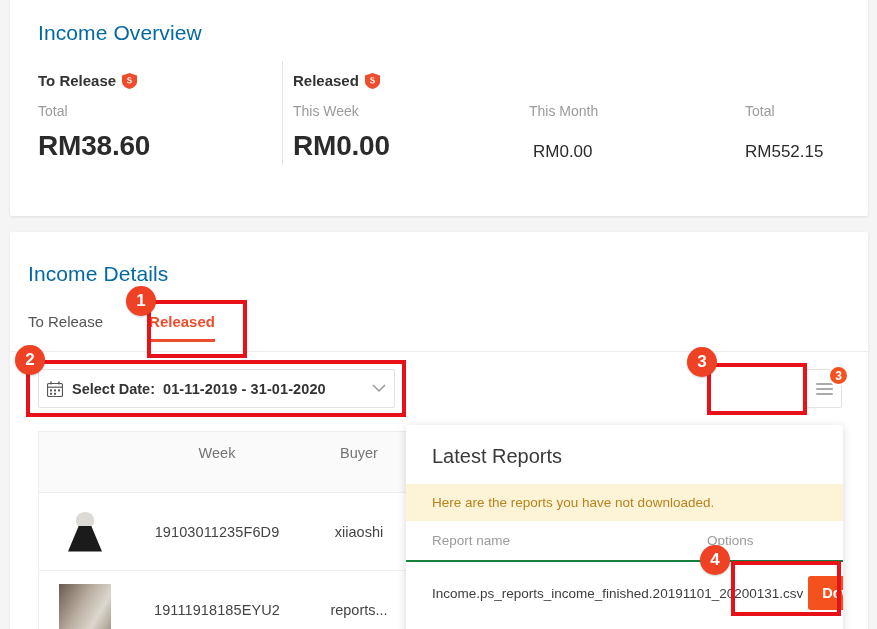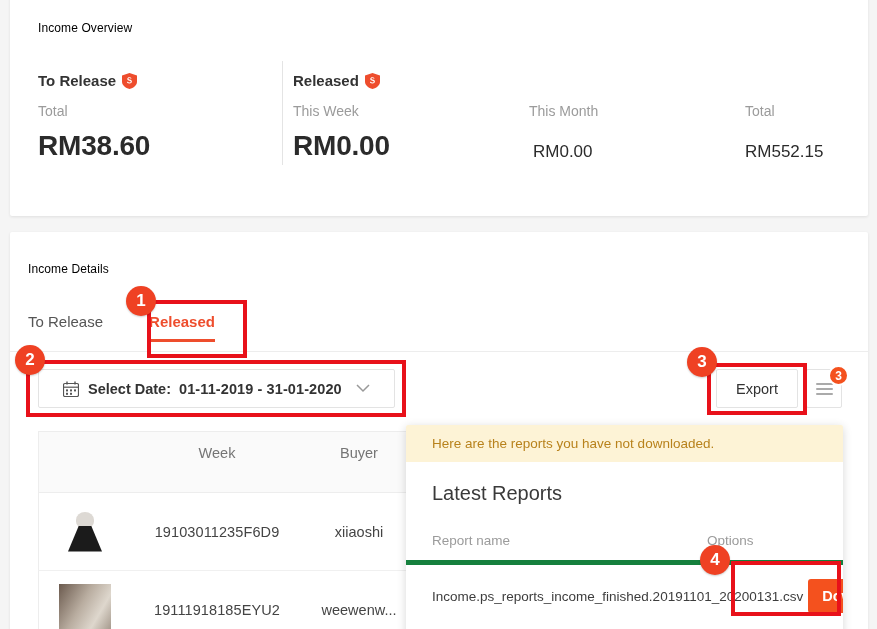"Income Overview" .section-title { color: #000000 -> #0369a1; font-size: 12px -> 21px }
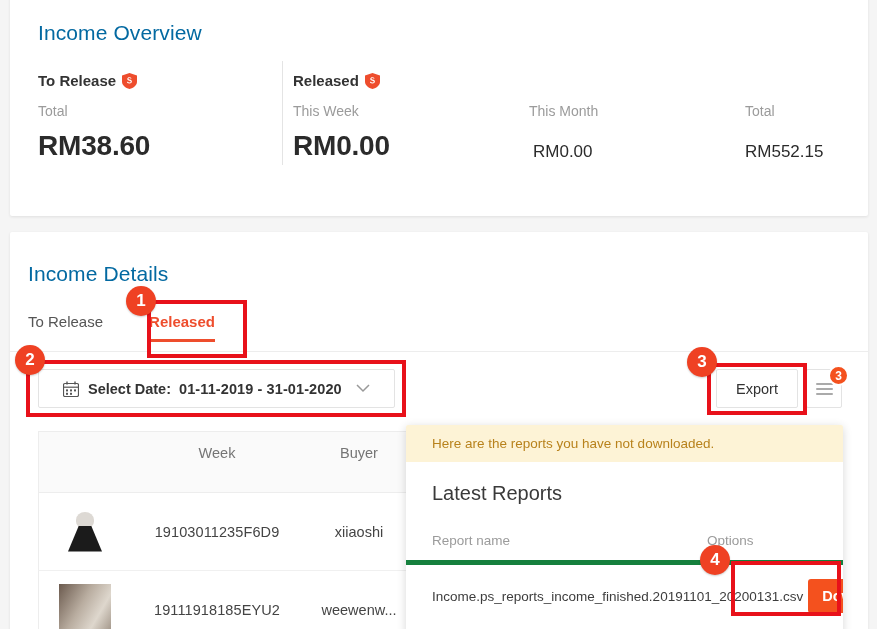"Select Date:" #date-select { padding: 0 24px -> 0 8px }
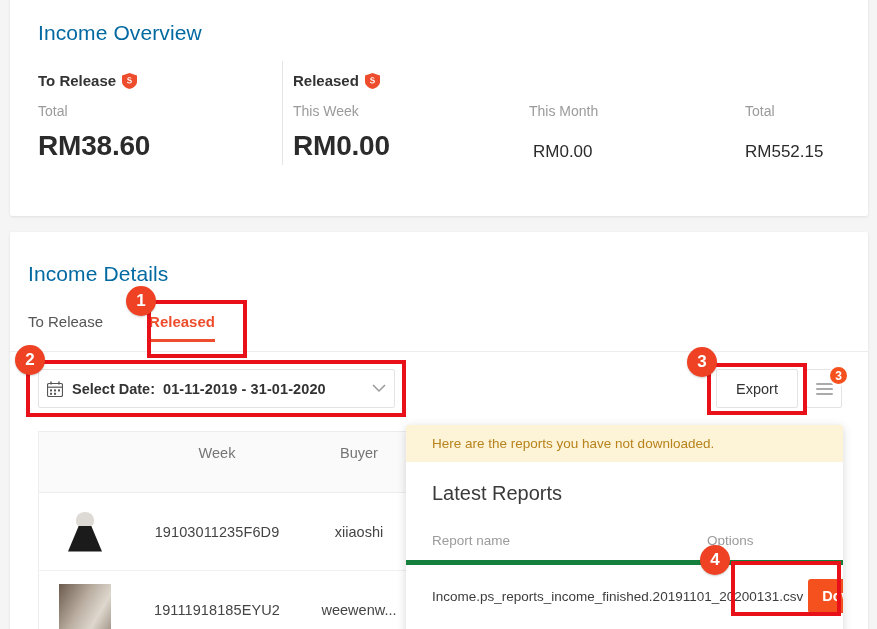"Export" div { html: <div> <span>Export</span> </div> -> none }
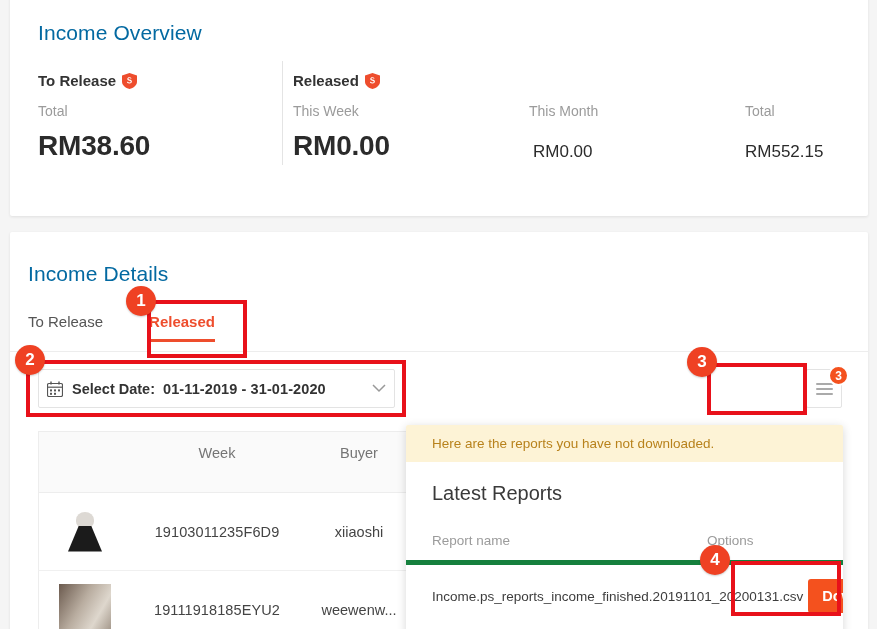"Here are the reports you" div { order: before "Latest Reports" -> after "Latest Reports" }
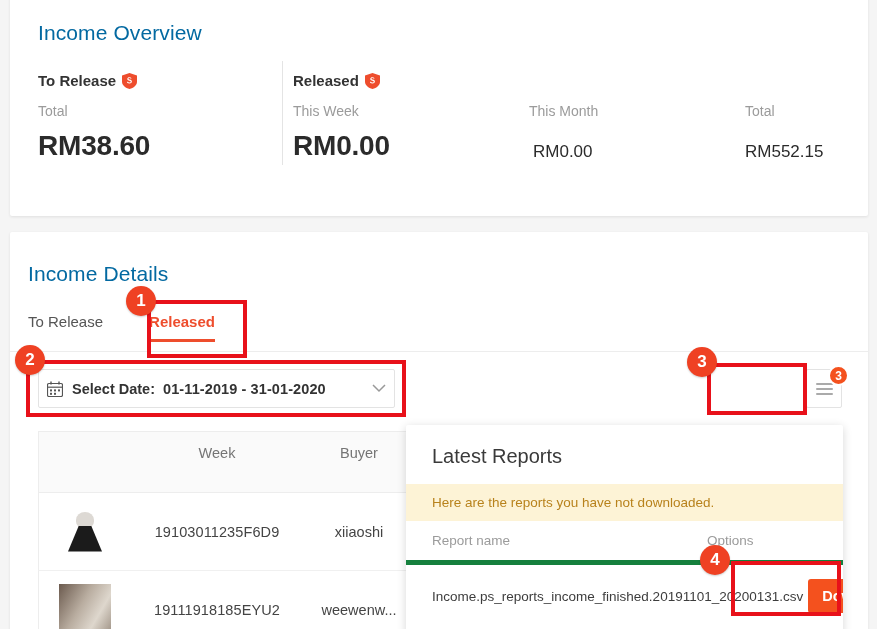"Report name" .rt-head { border-bottom: 5px solid #15803d -> 2px solid #15803d }
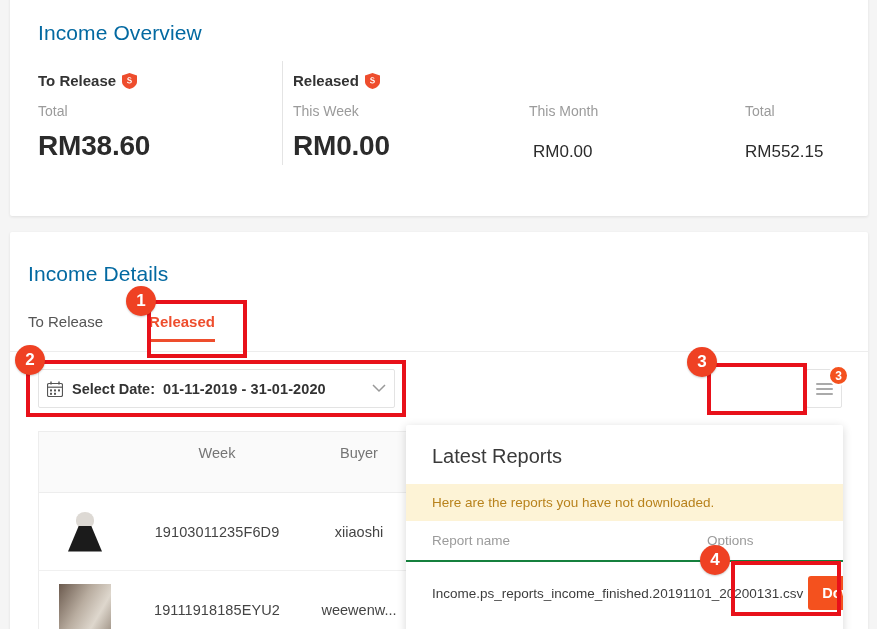"weewenw..." div.td-buyer { text: weewenw -> reports }
